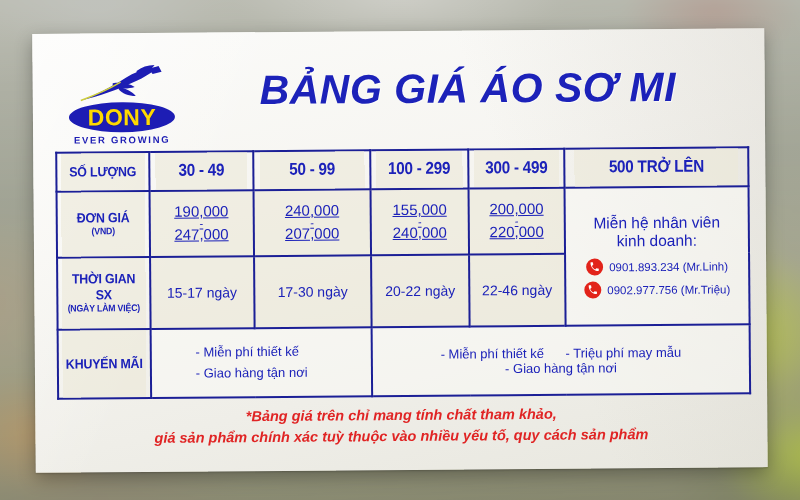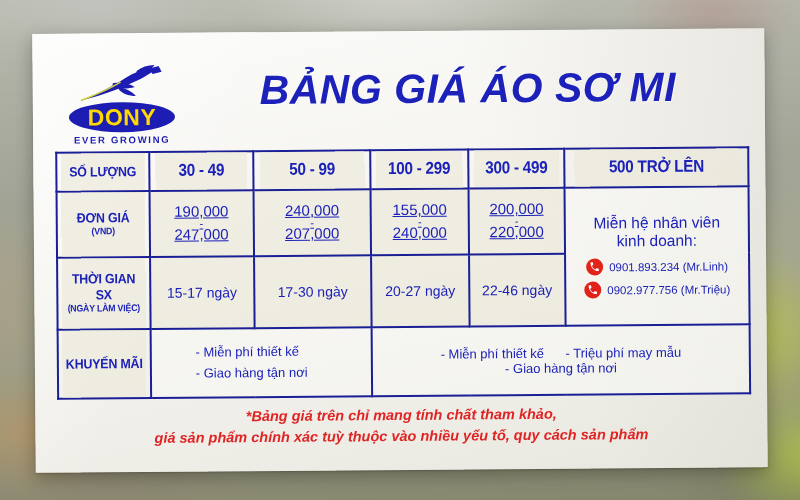"20-27 ngày" td.days { text: 20-27 -> 20-22 }
